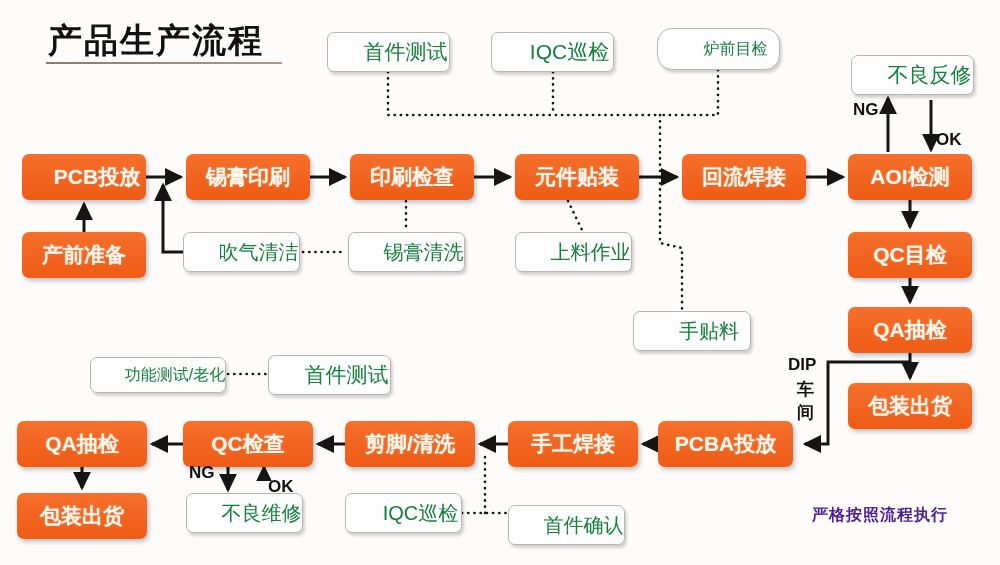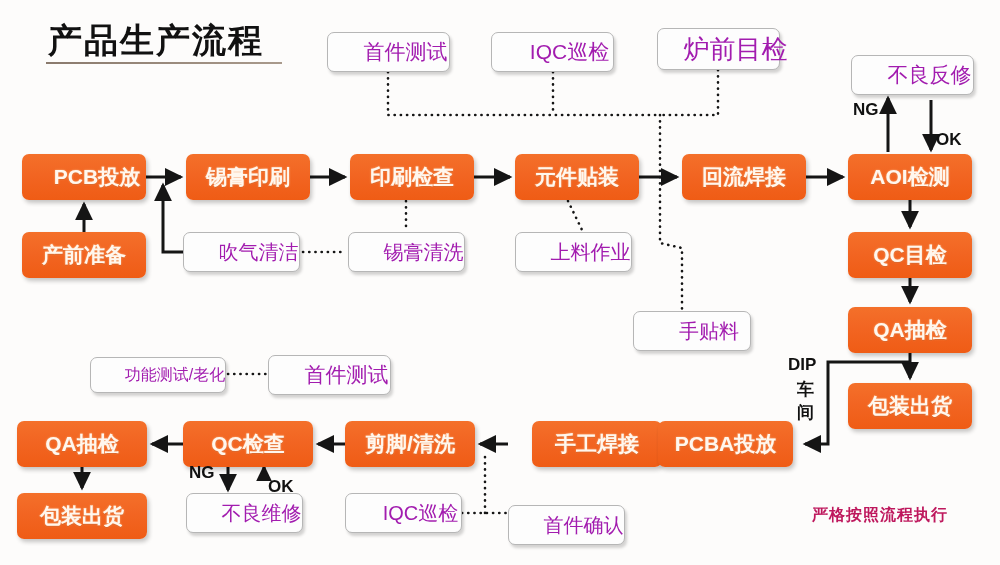"首件测试" .node.white { color: #a21caf -> #15803d }
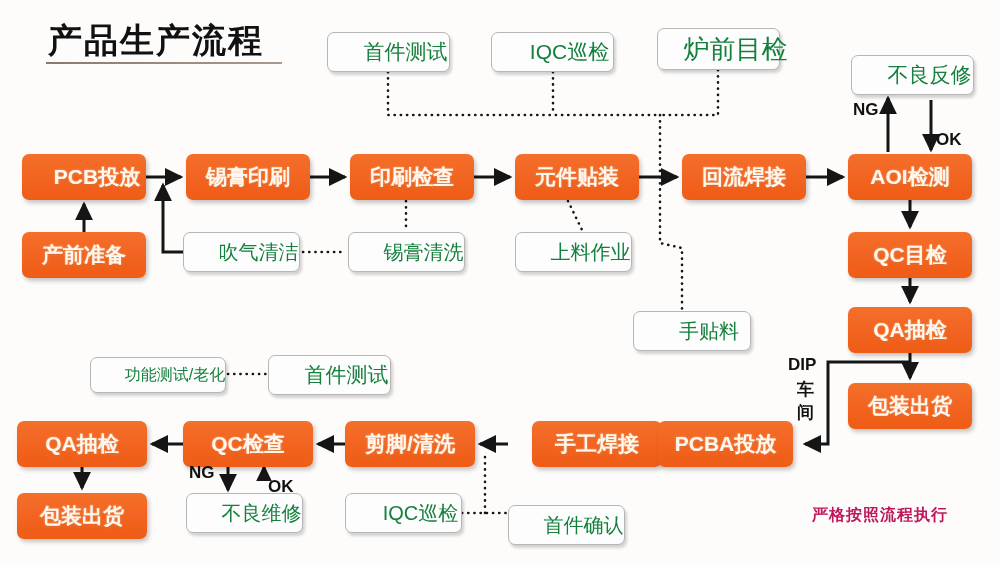"炉前目检" div.node { border-radius: none -> 15px; font-size: 26px -> 16px }
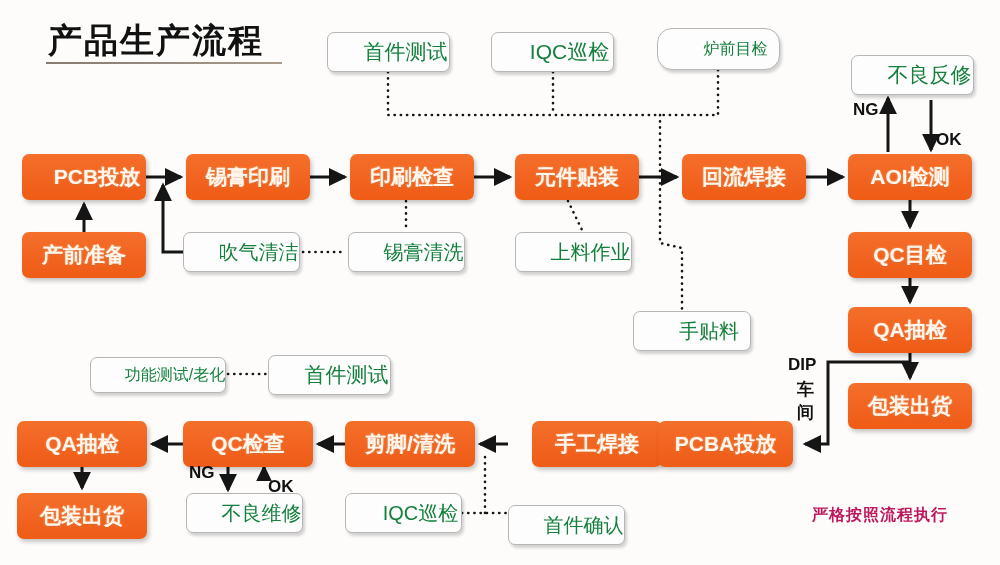"手工焊接" div.node { margin-left: 24px -> none }
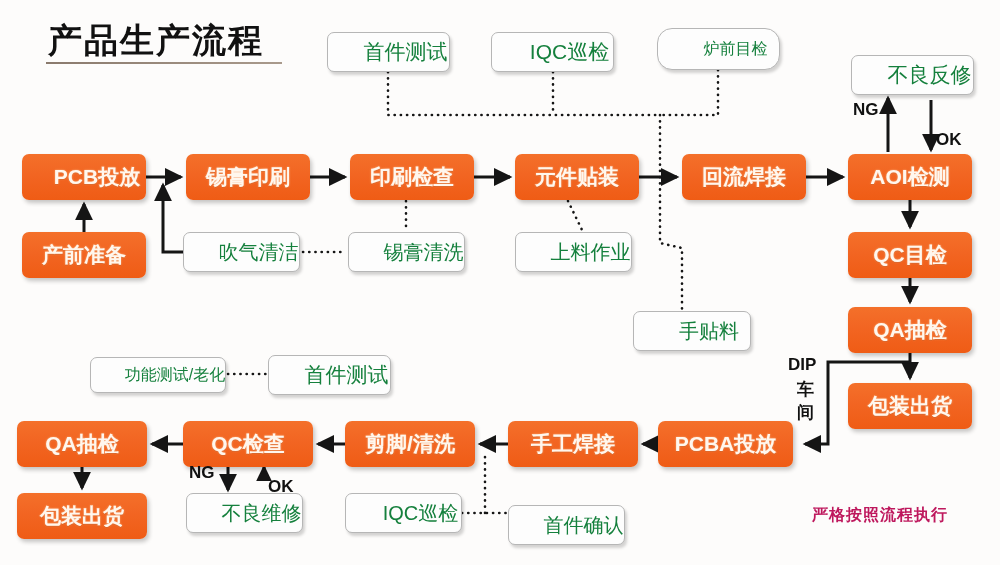"严格按照流程执行" .footer-note { color: #be185d -> #4c1d95 }
